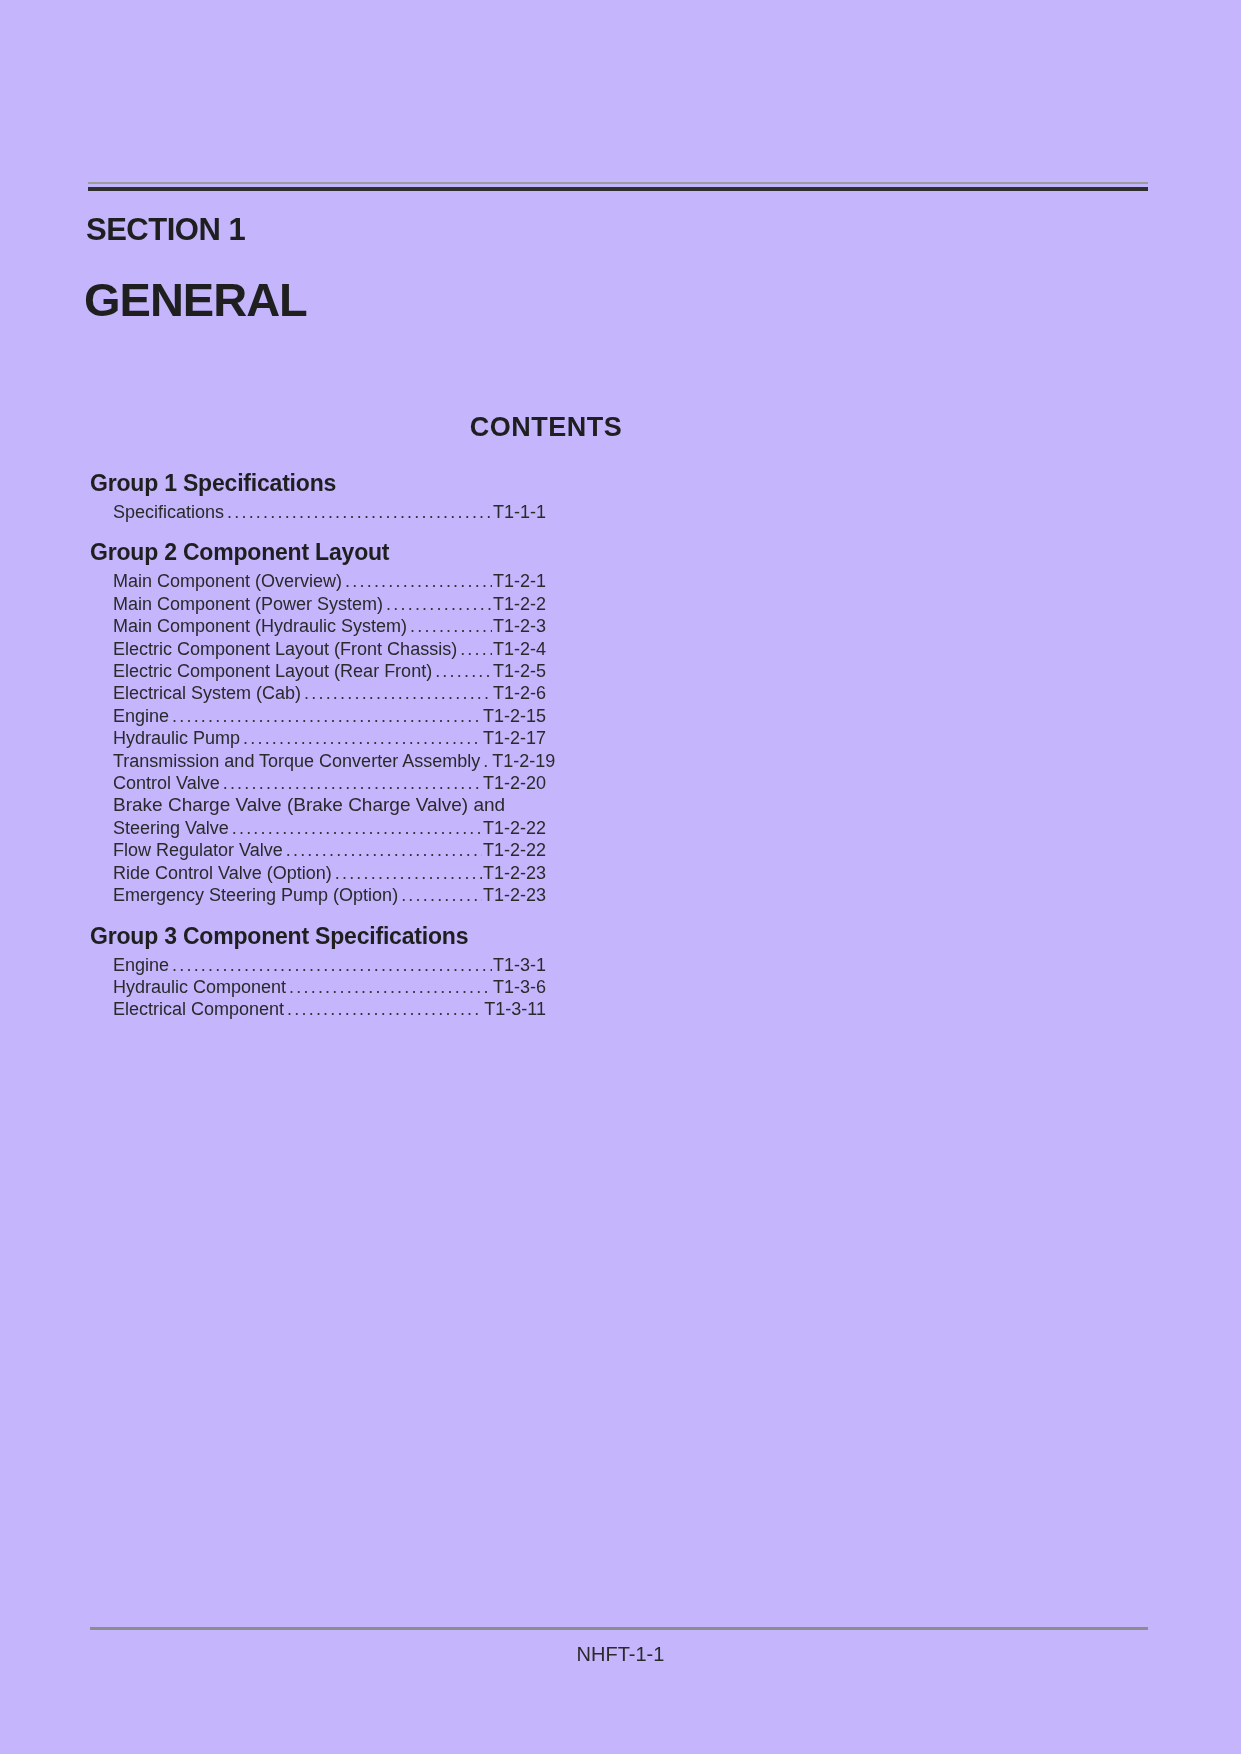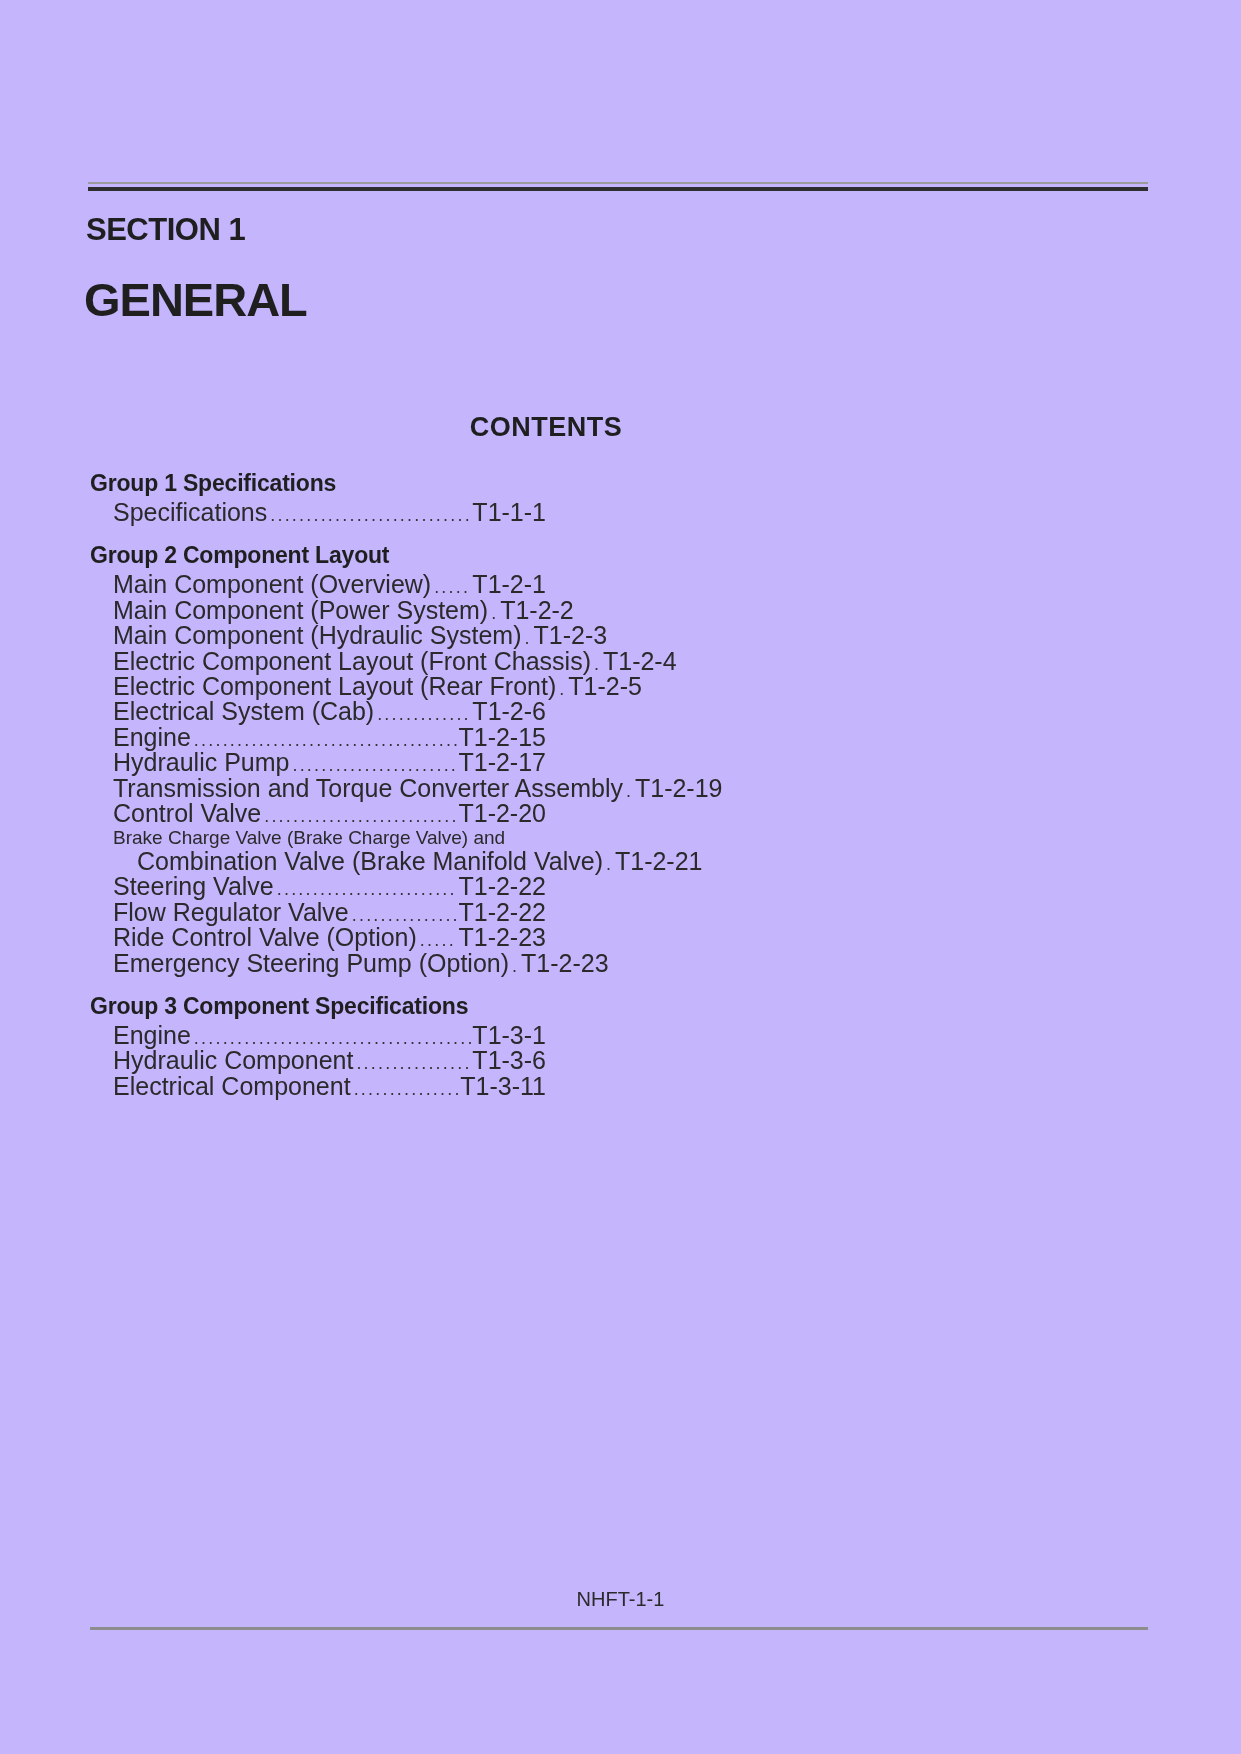"Specifications" .toc-row { font-size: 25px -> 18px }
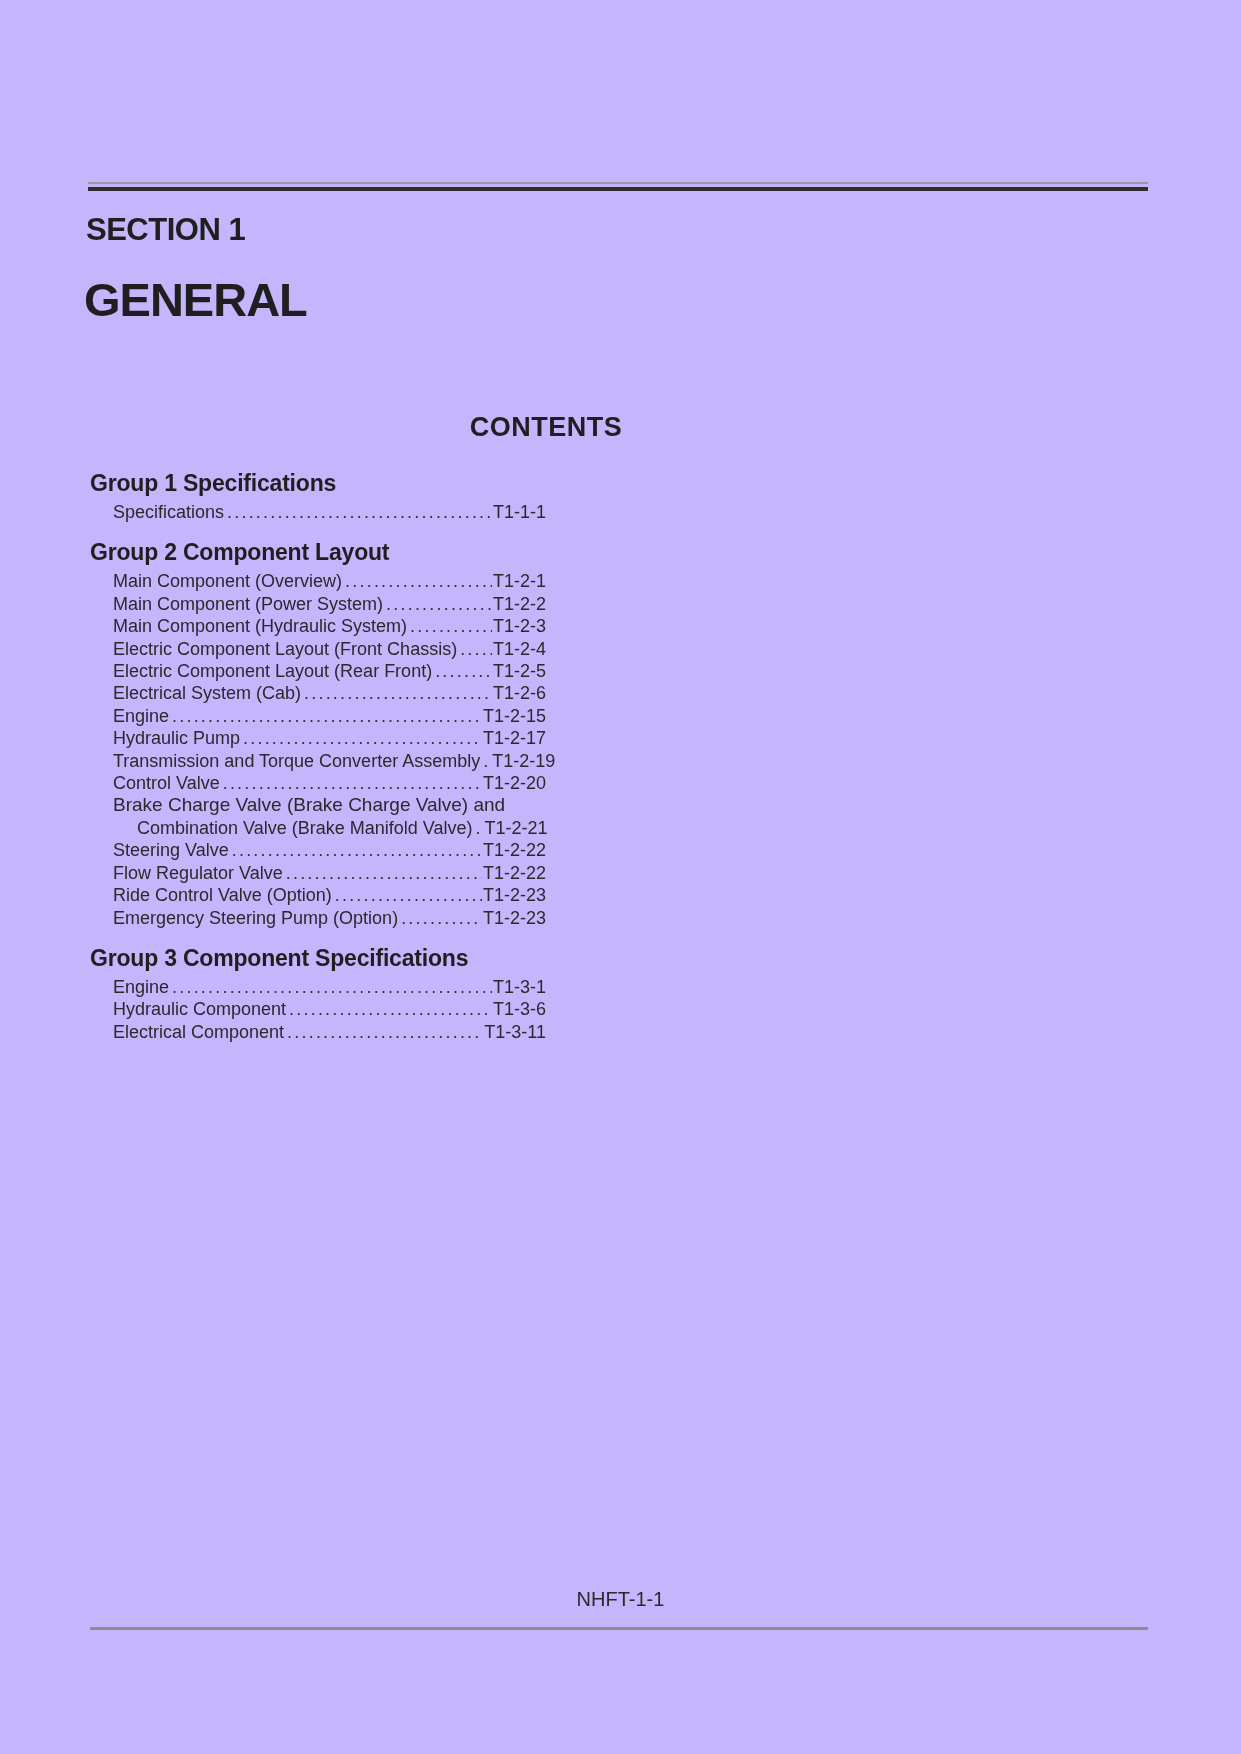"Combination Valve (Brake Manifold Valve)" div.toc-row { html: <div> <span>Combination Valve (Brake Manifold Valve)</span> <span></span> <span>T1-2-21</span> </div> -> none }
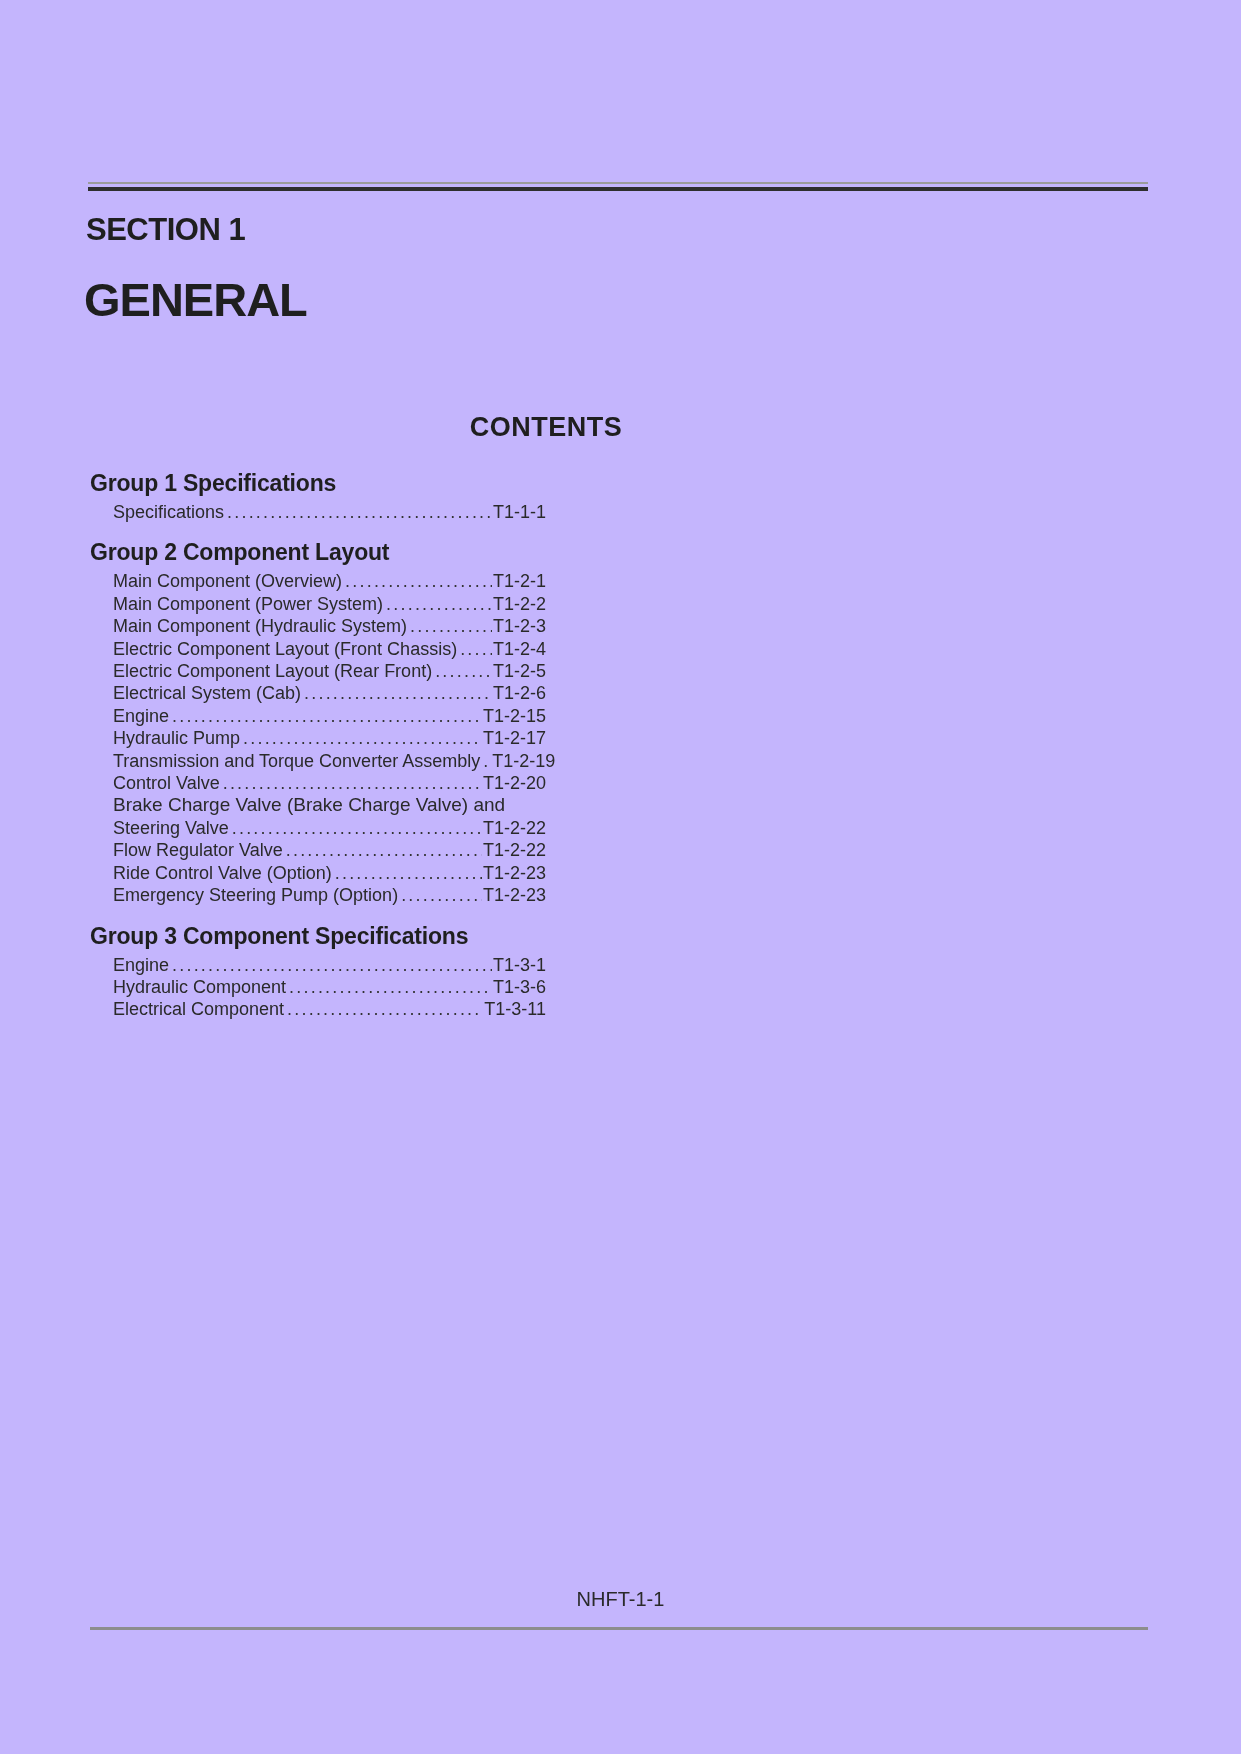"NHFT-1-1" .footer-text { top: 1588px -> 1643px }
